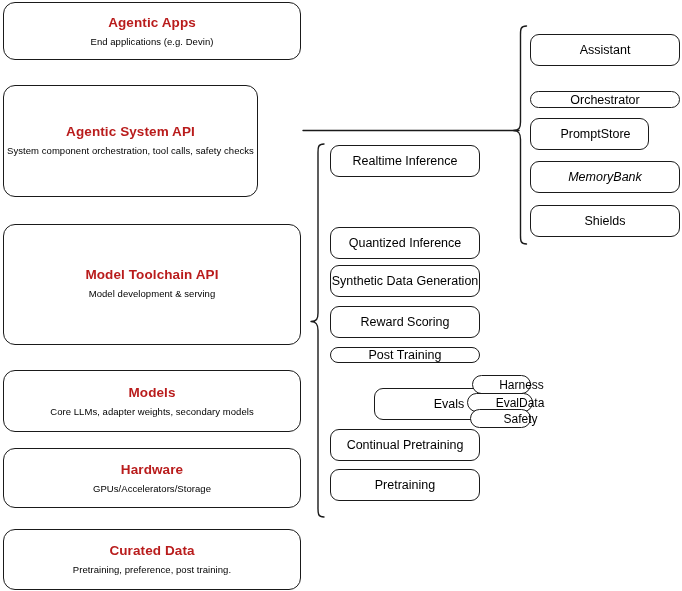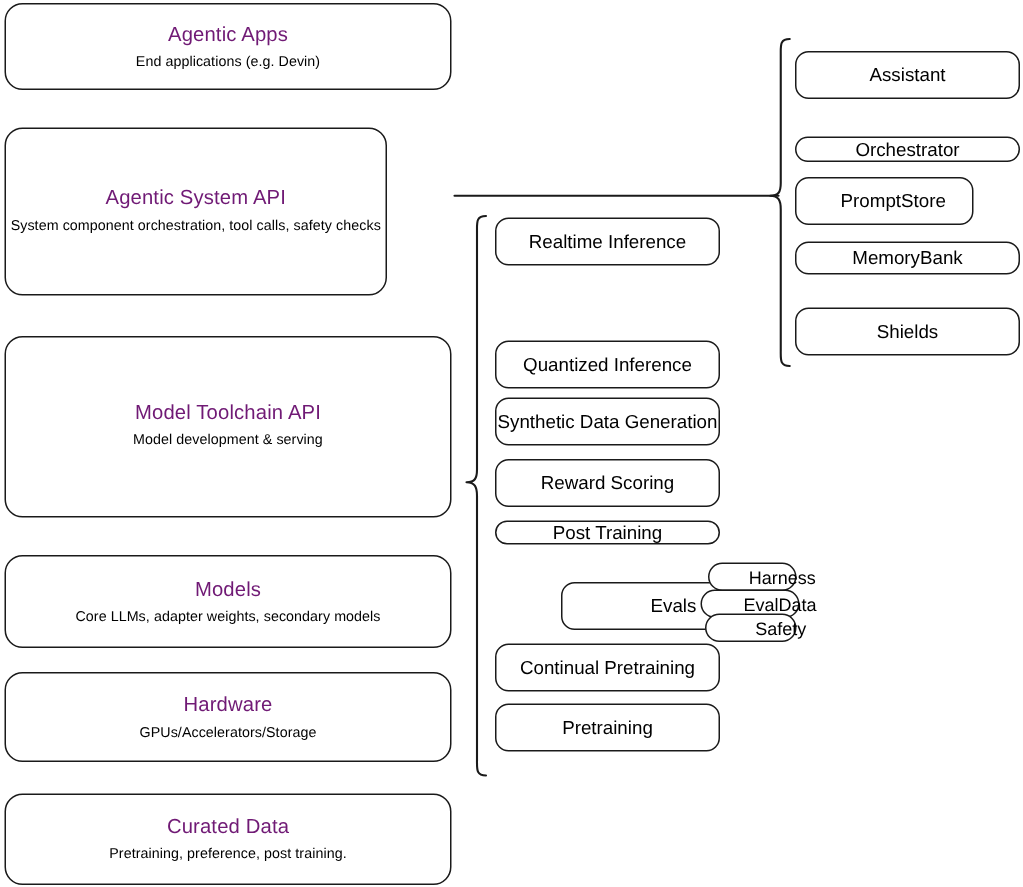"Agentic Apps" .layer-title { color: #701a75 -> #b91c1c; font-weight: none -> bold }
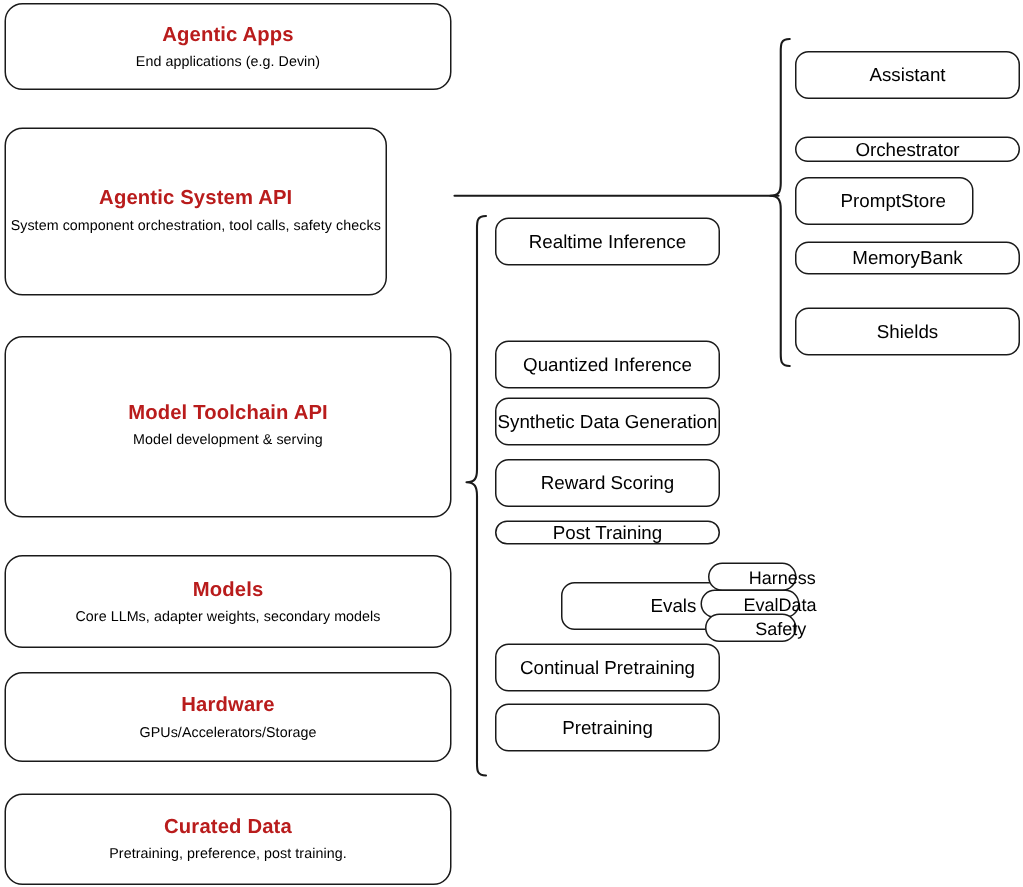"MemoryBank" div.comp { font-style: none -> italic; height: 22px -> 32px }
